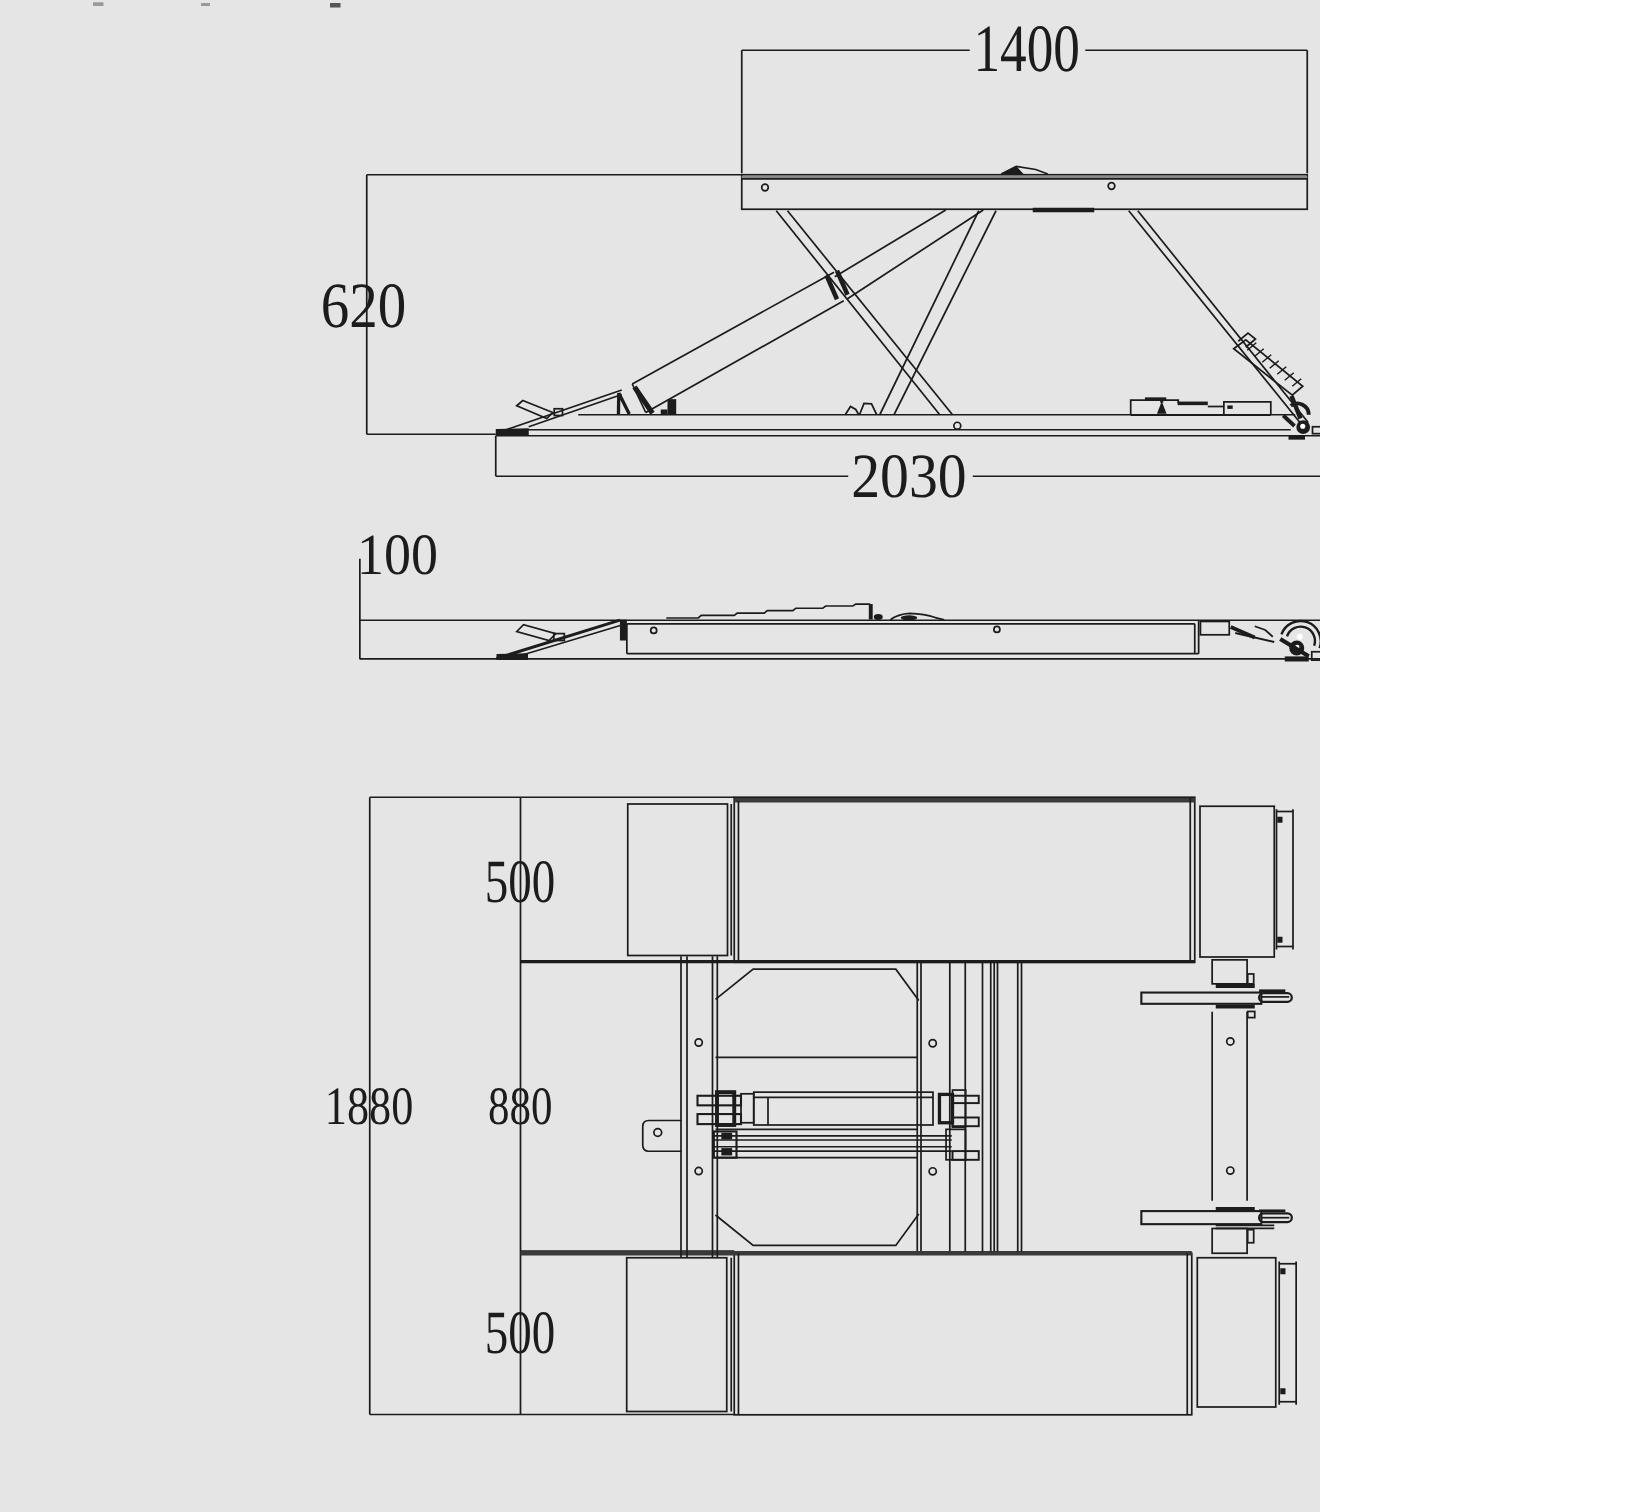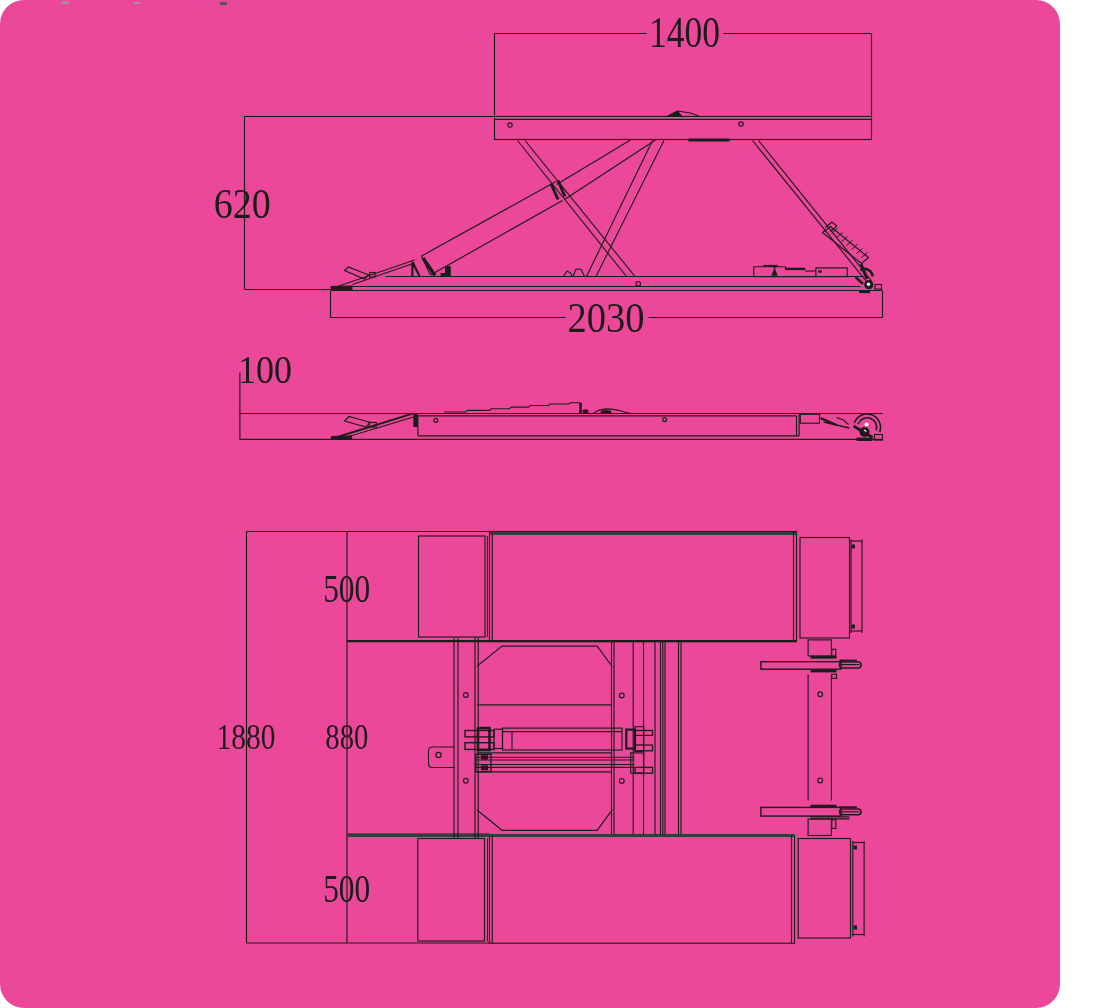"1400" #page { background: #ec4899 -> #e5e5e5; border-radius: 24px -> none; width: 1060px -> 880px }
